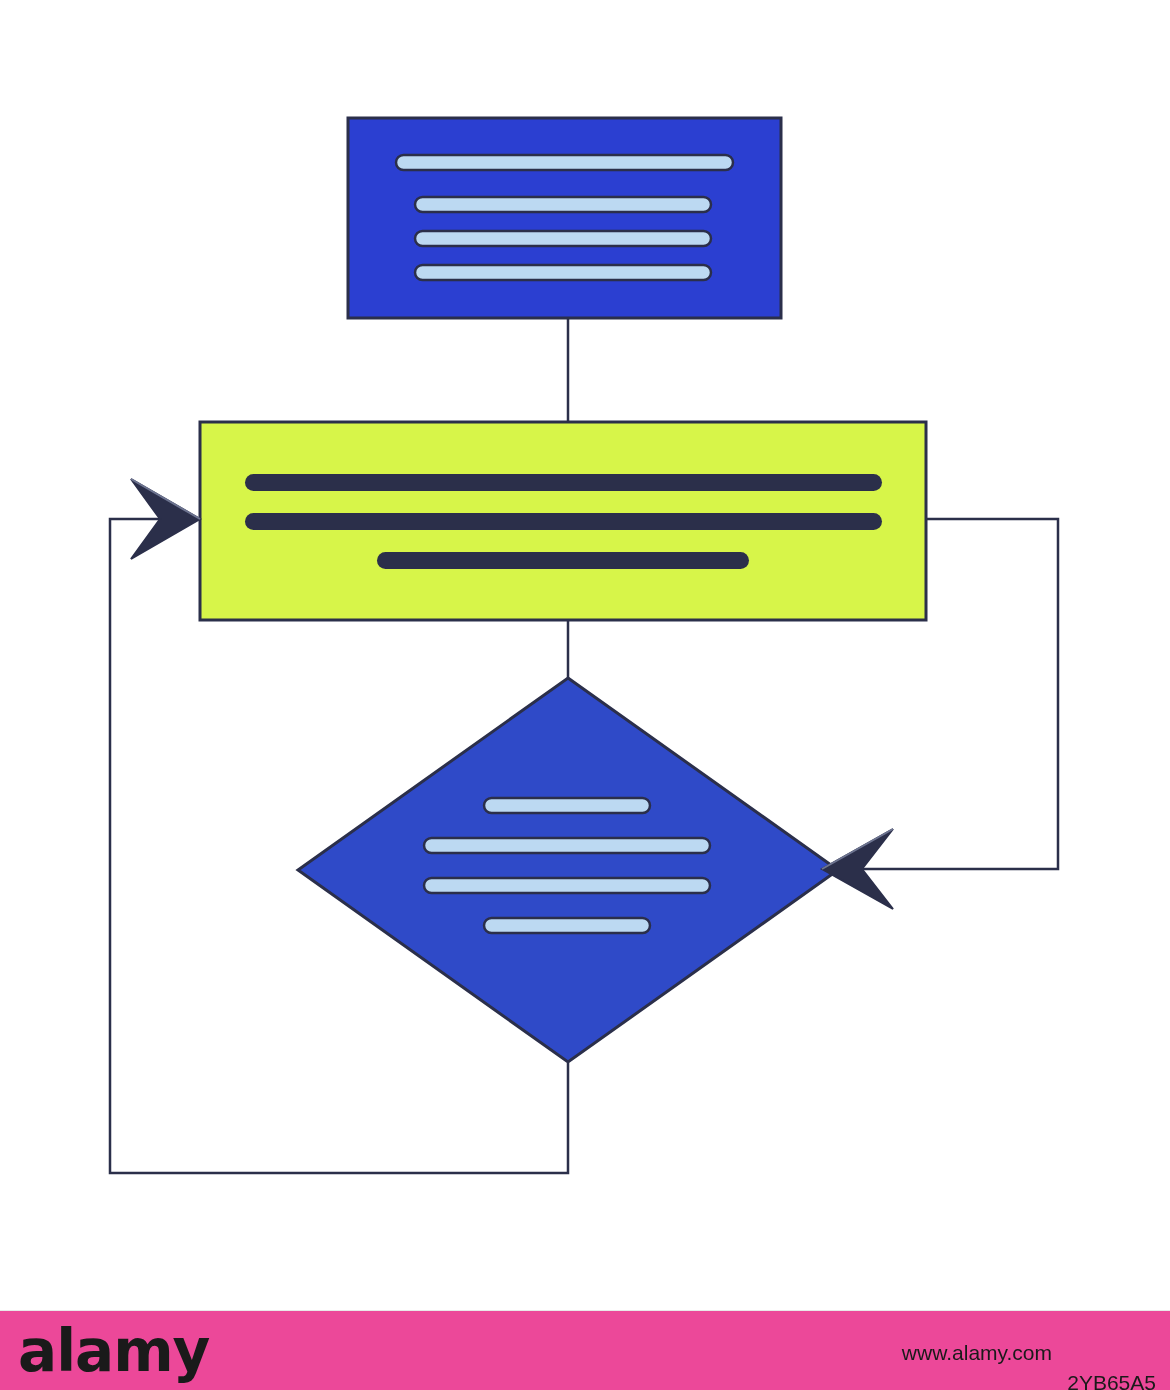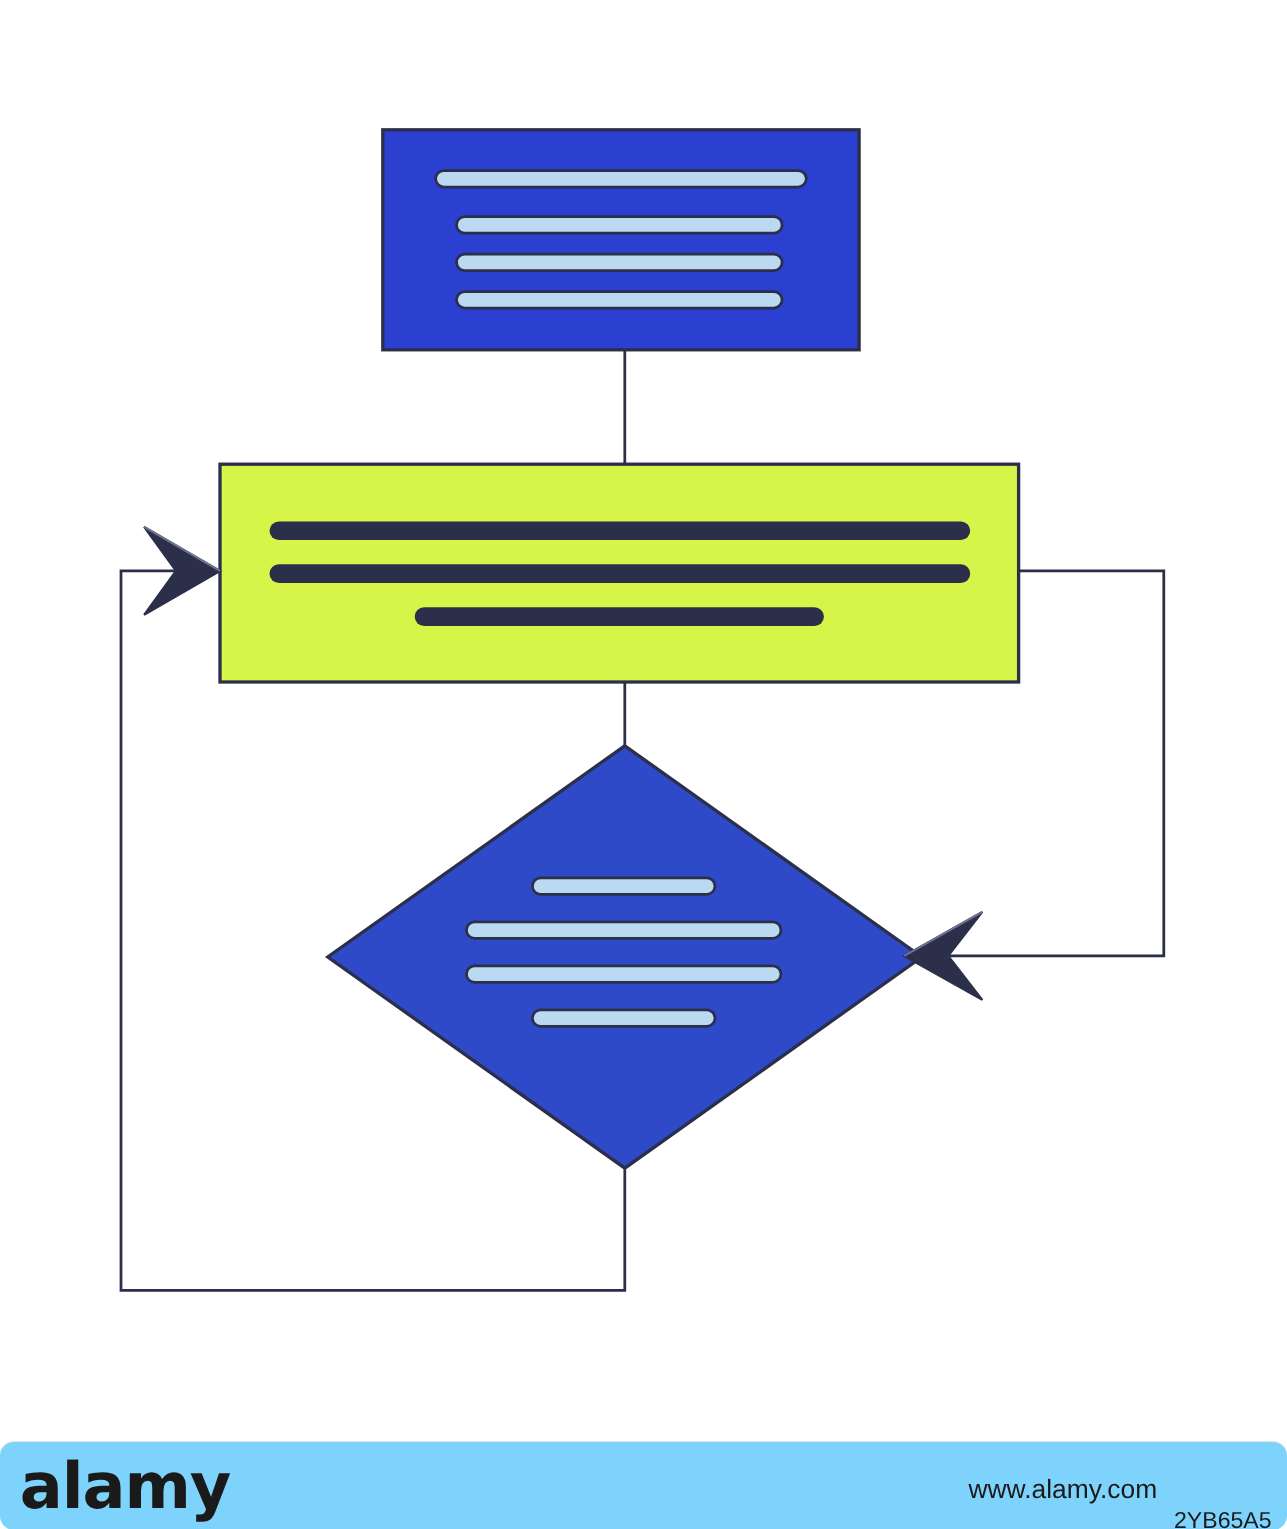"alamy" #watermark-bar { background: #7dd3fc -> #ec4899; border-radius: 13px -> none }
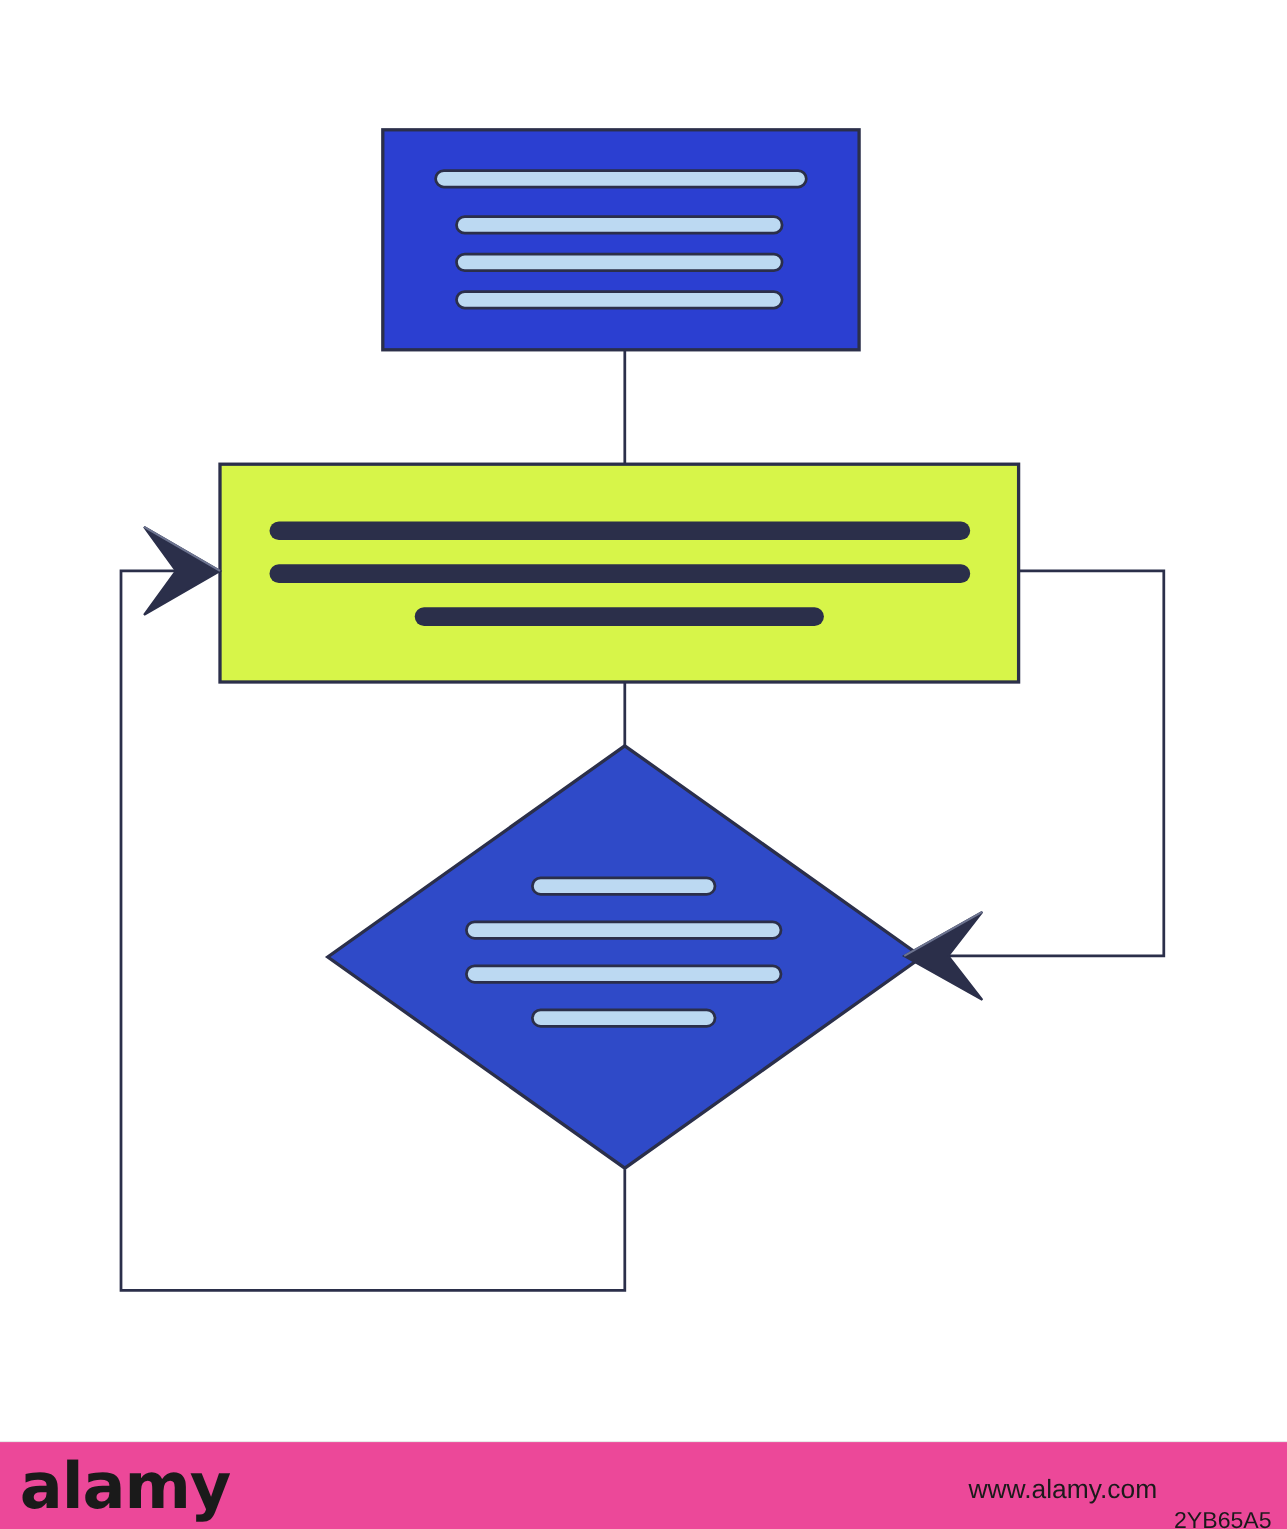"www.alamy.com" #alamy-domain { font-size: 24px -> 21px }
